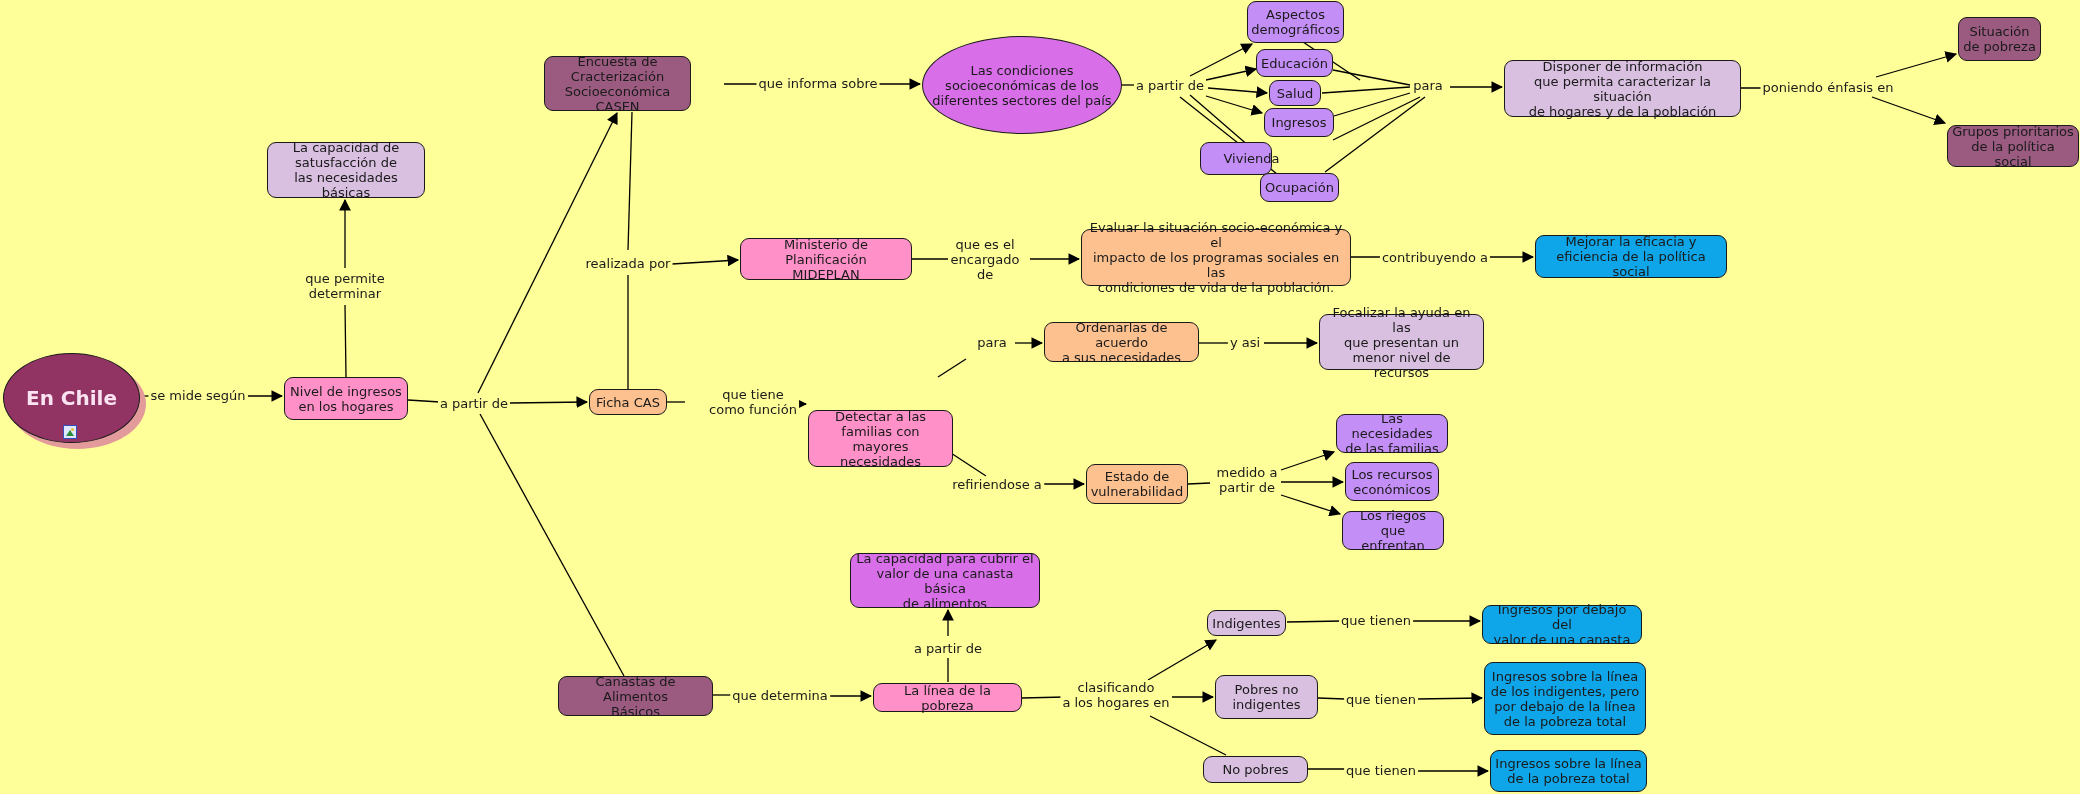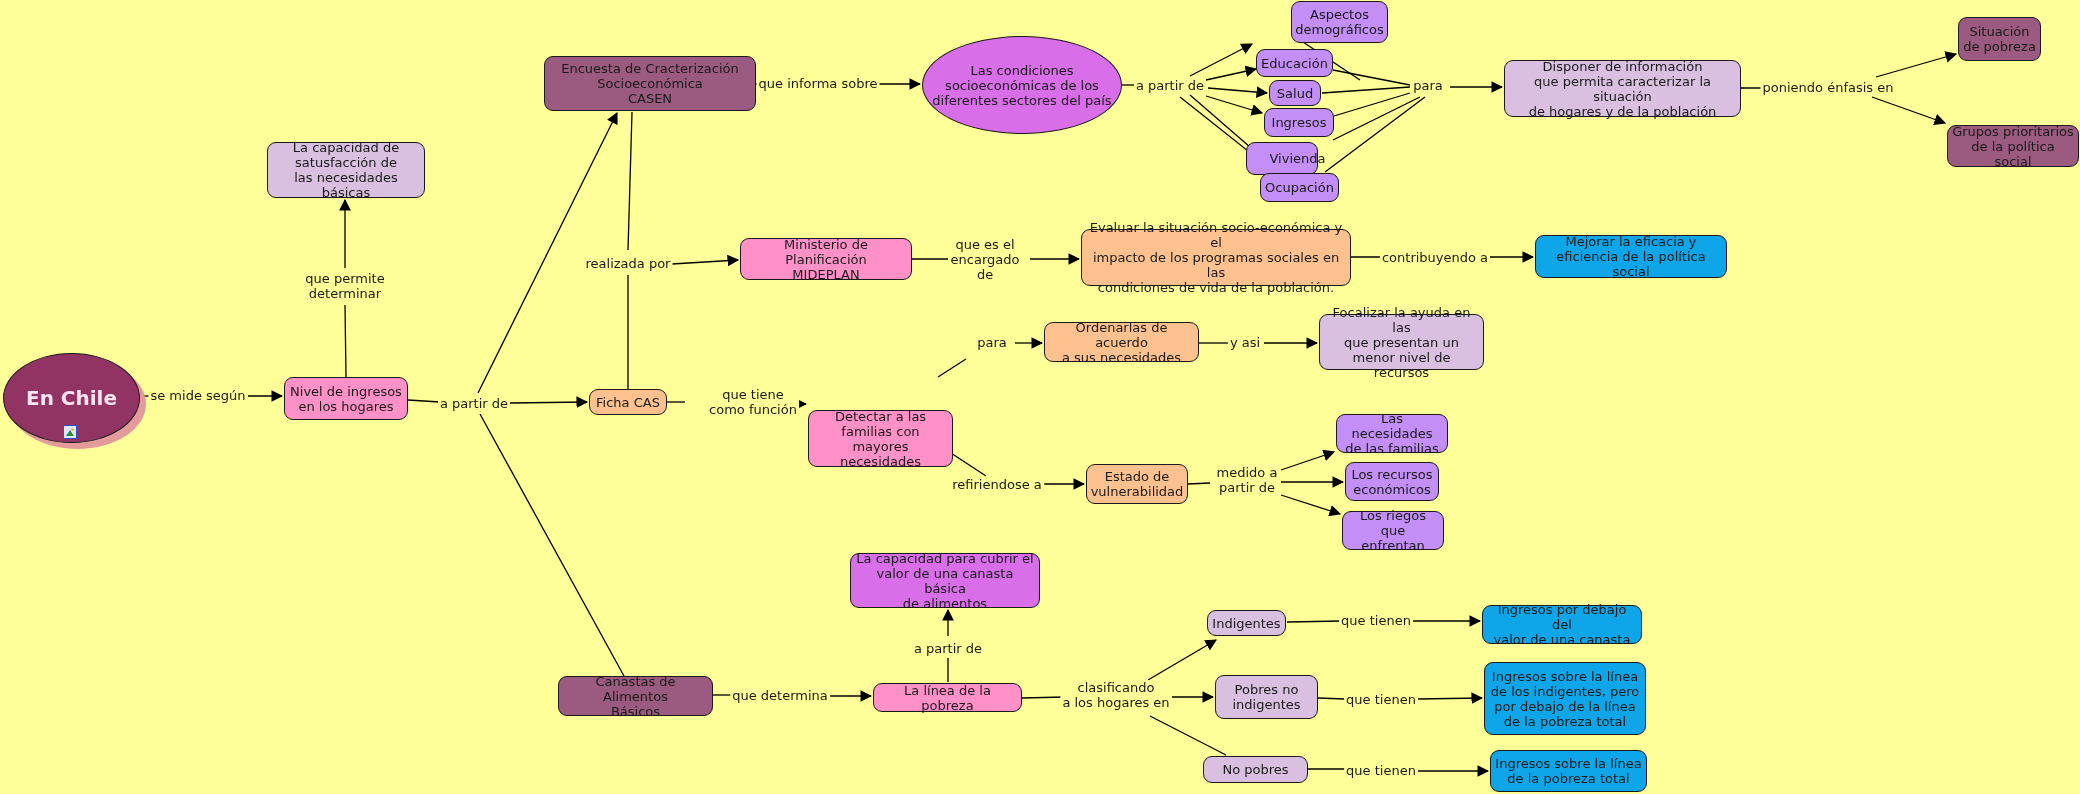"Aspectos" div.node { left: 1291px -> 1247px }
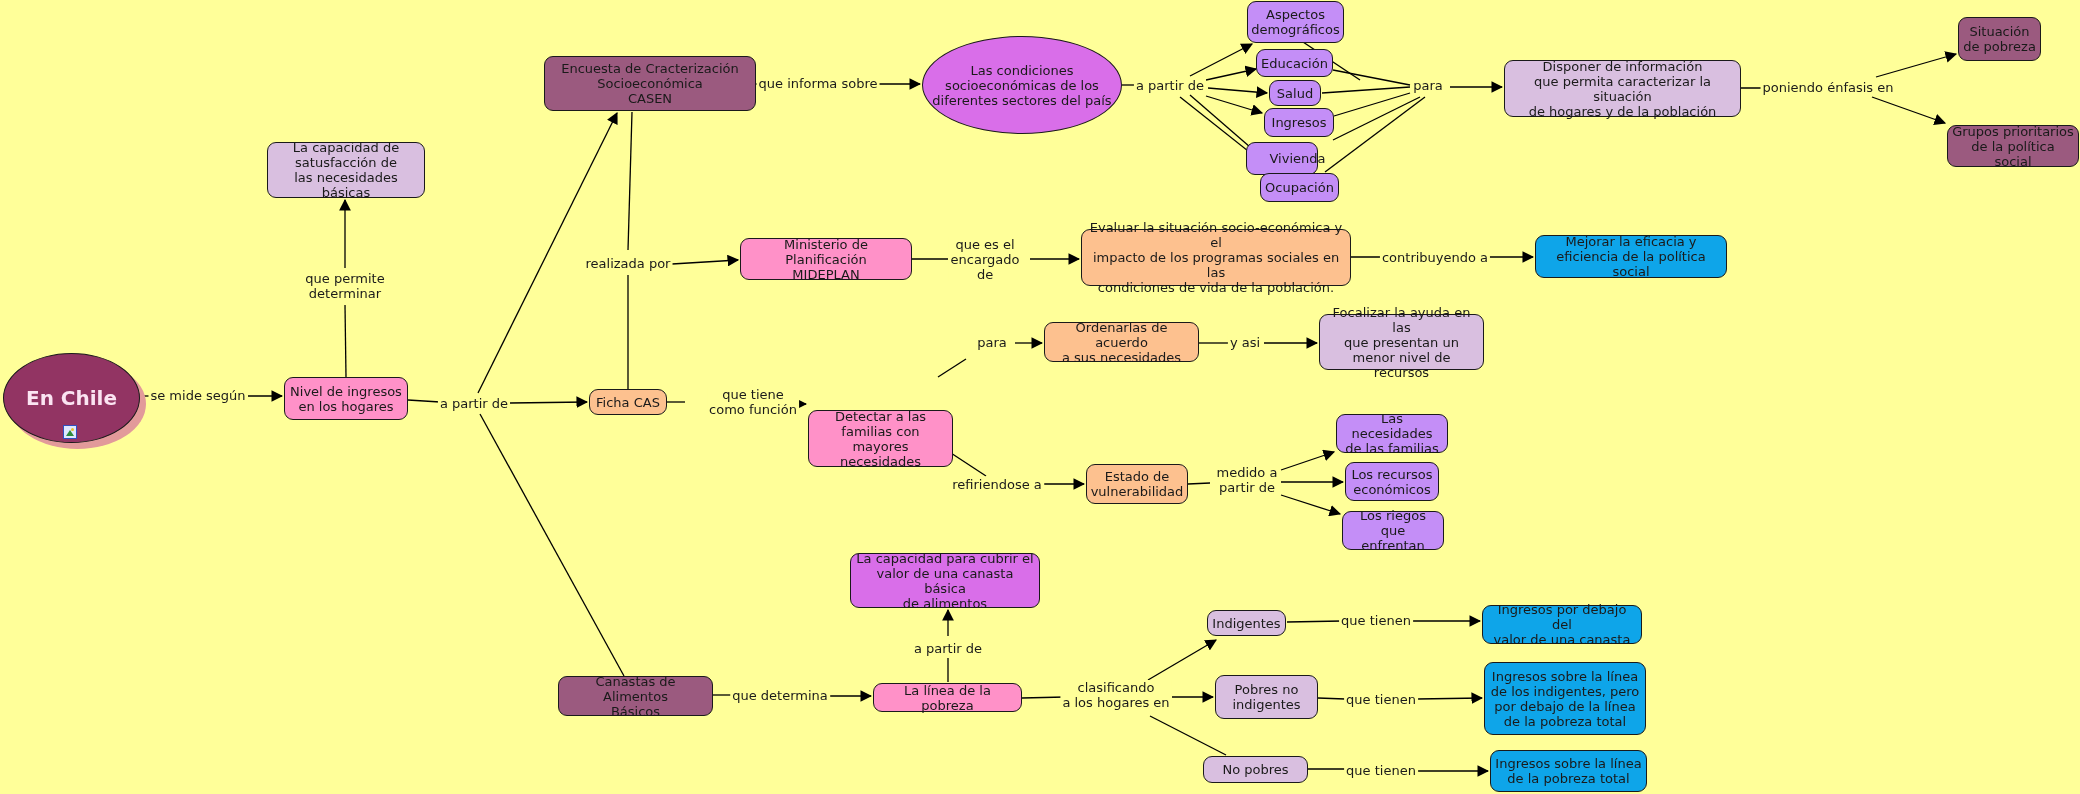"Encuesta de Cracterización" div.node { width: 212px -> 147px }
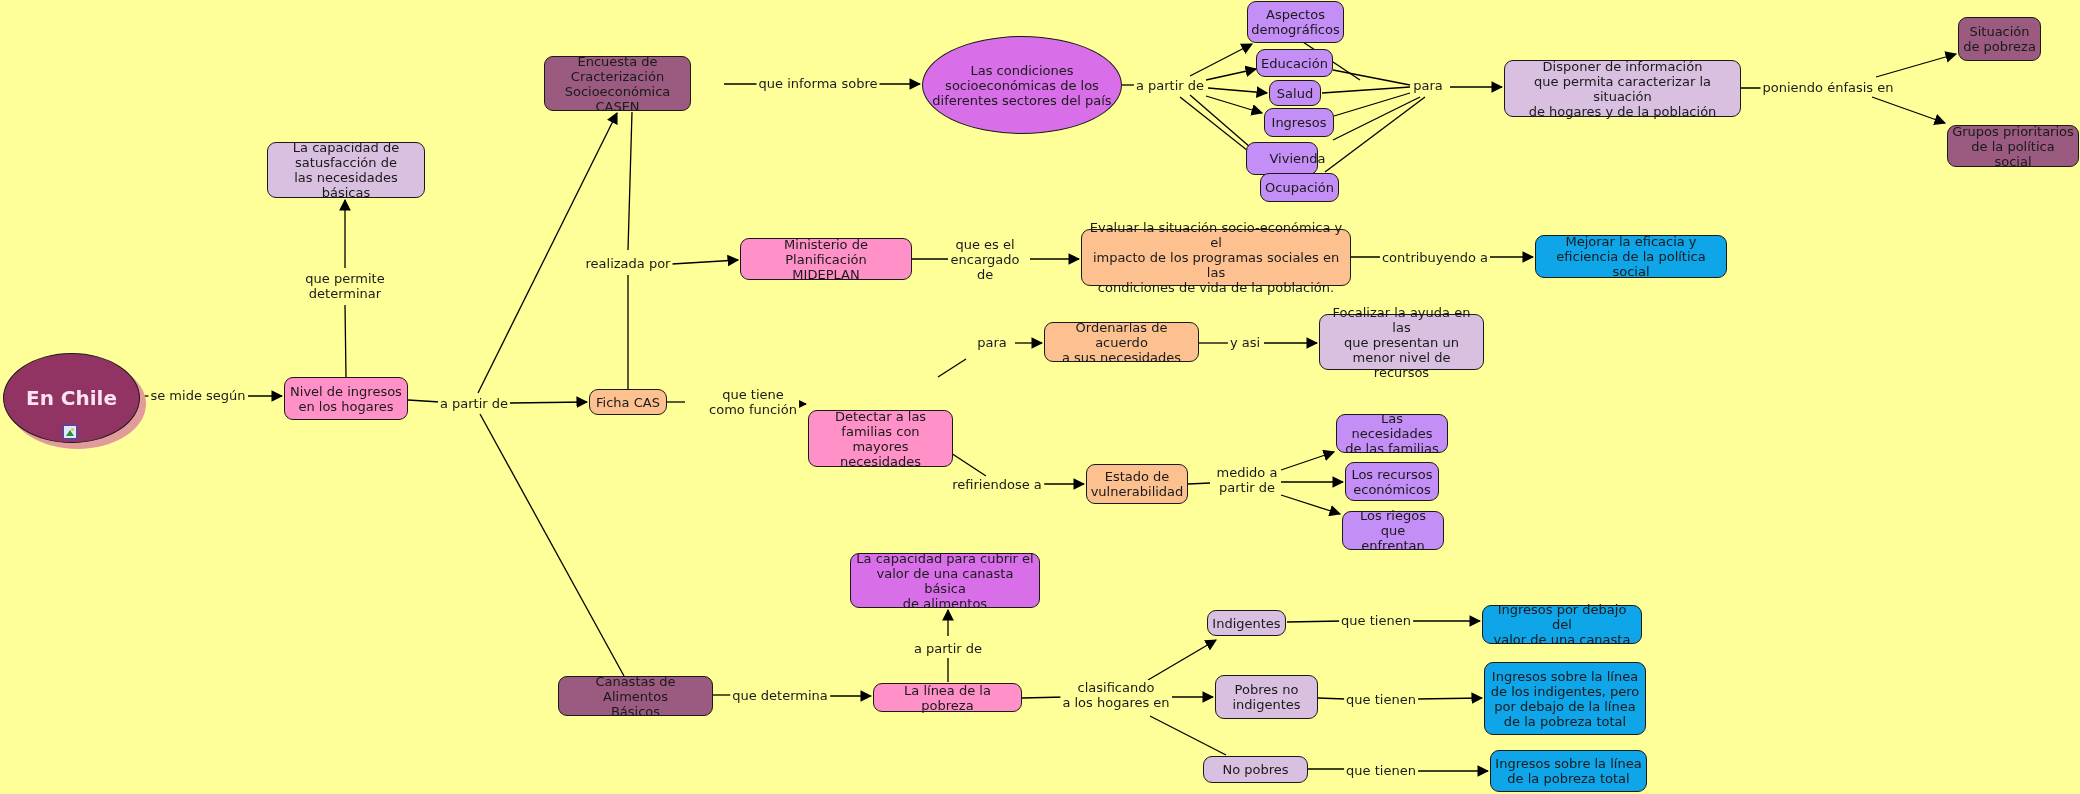"Vivienda" div.node { left: 1246px -> 1200px }
